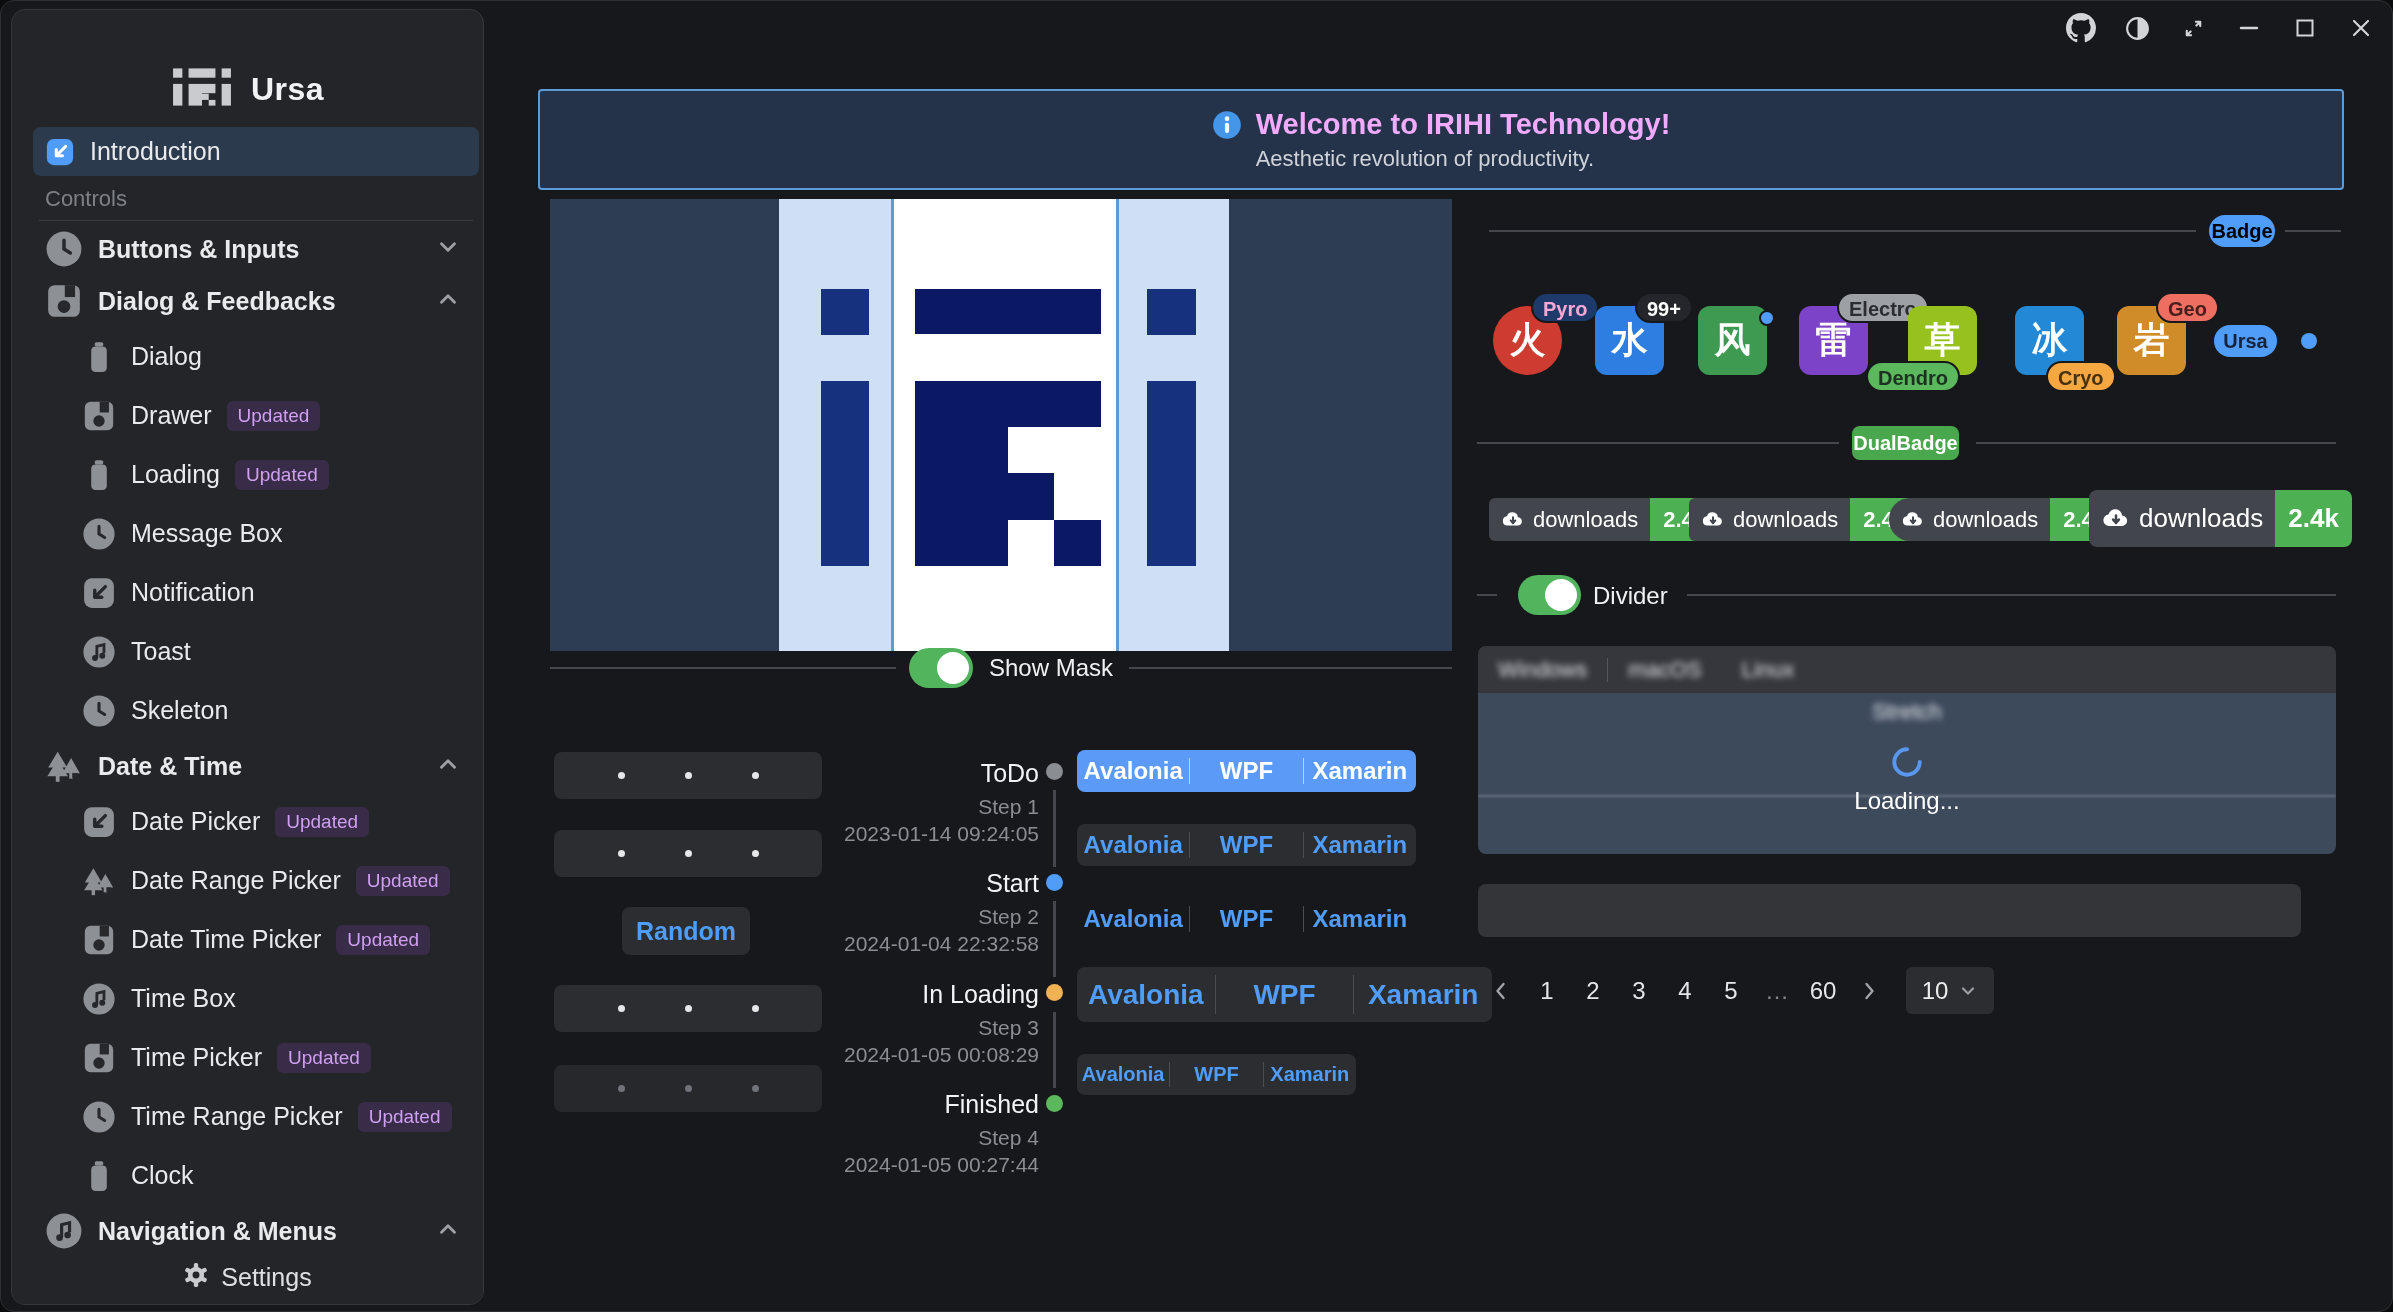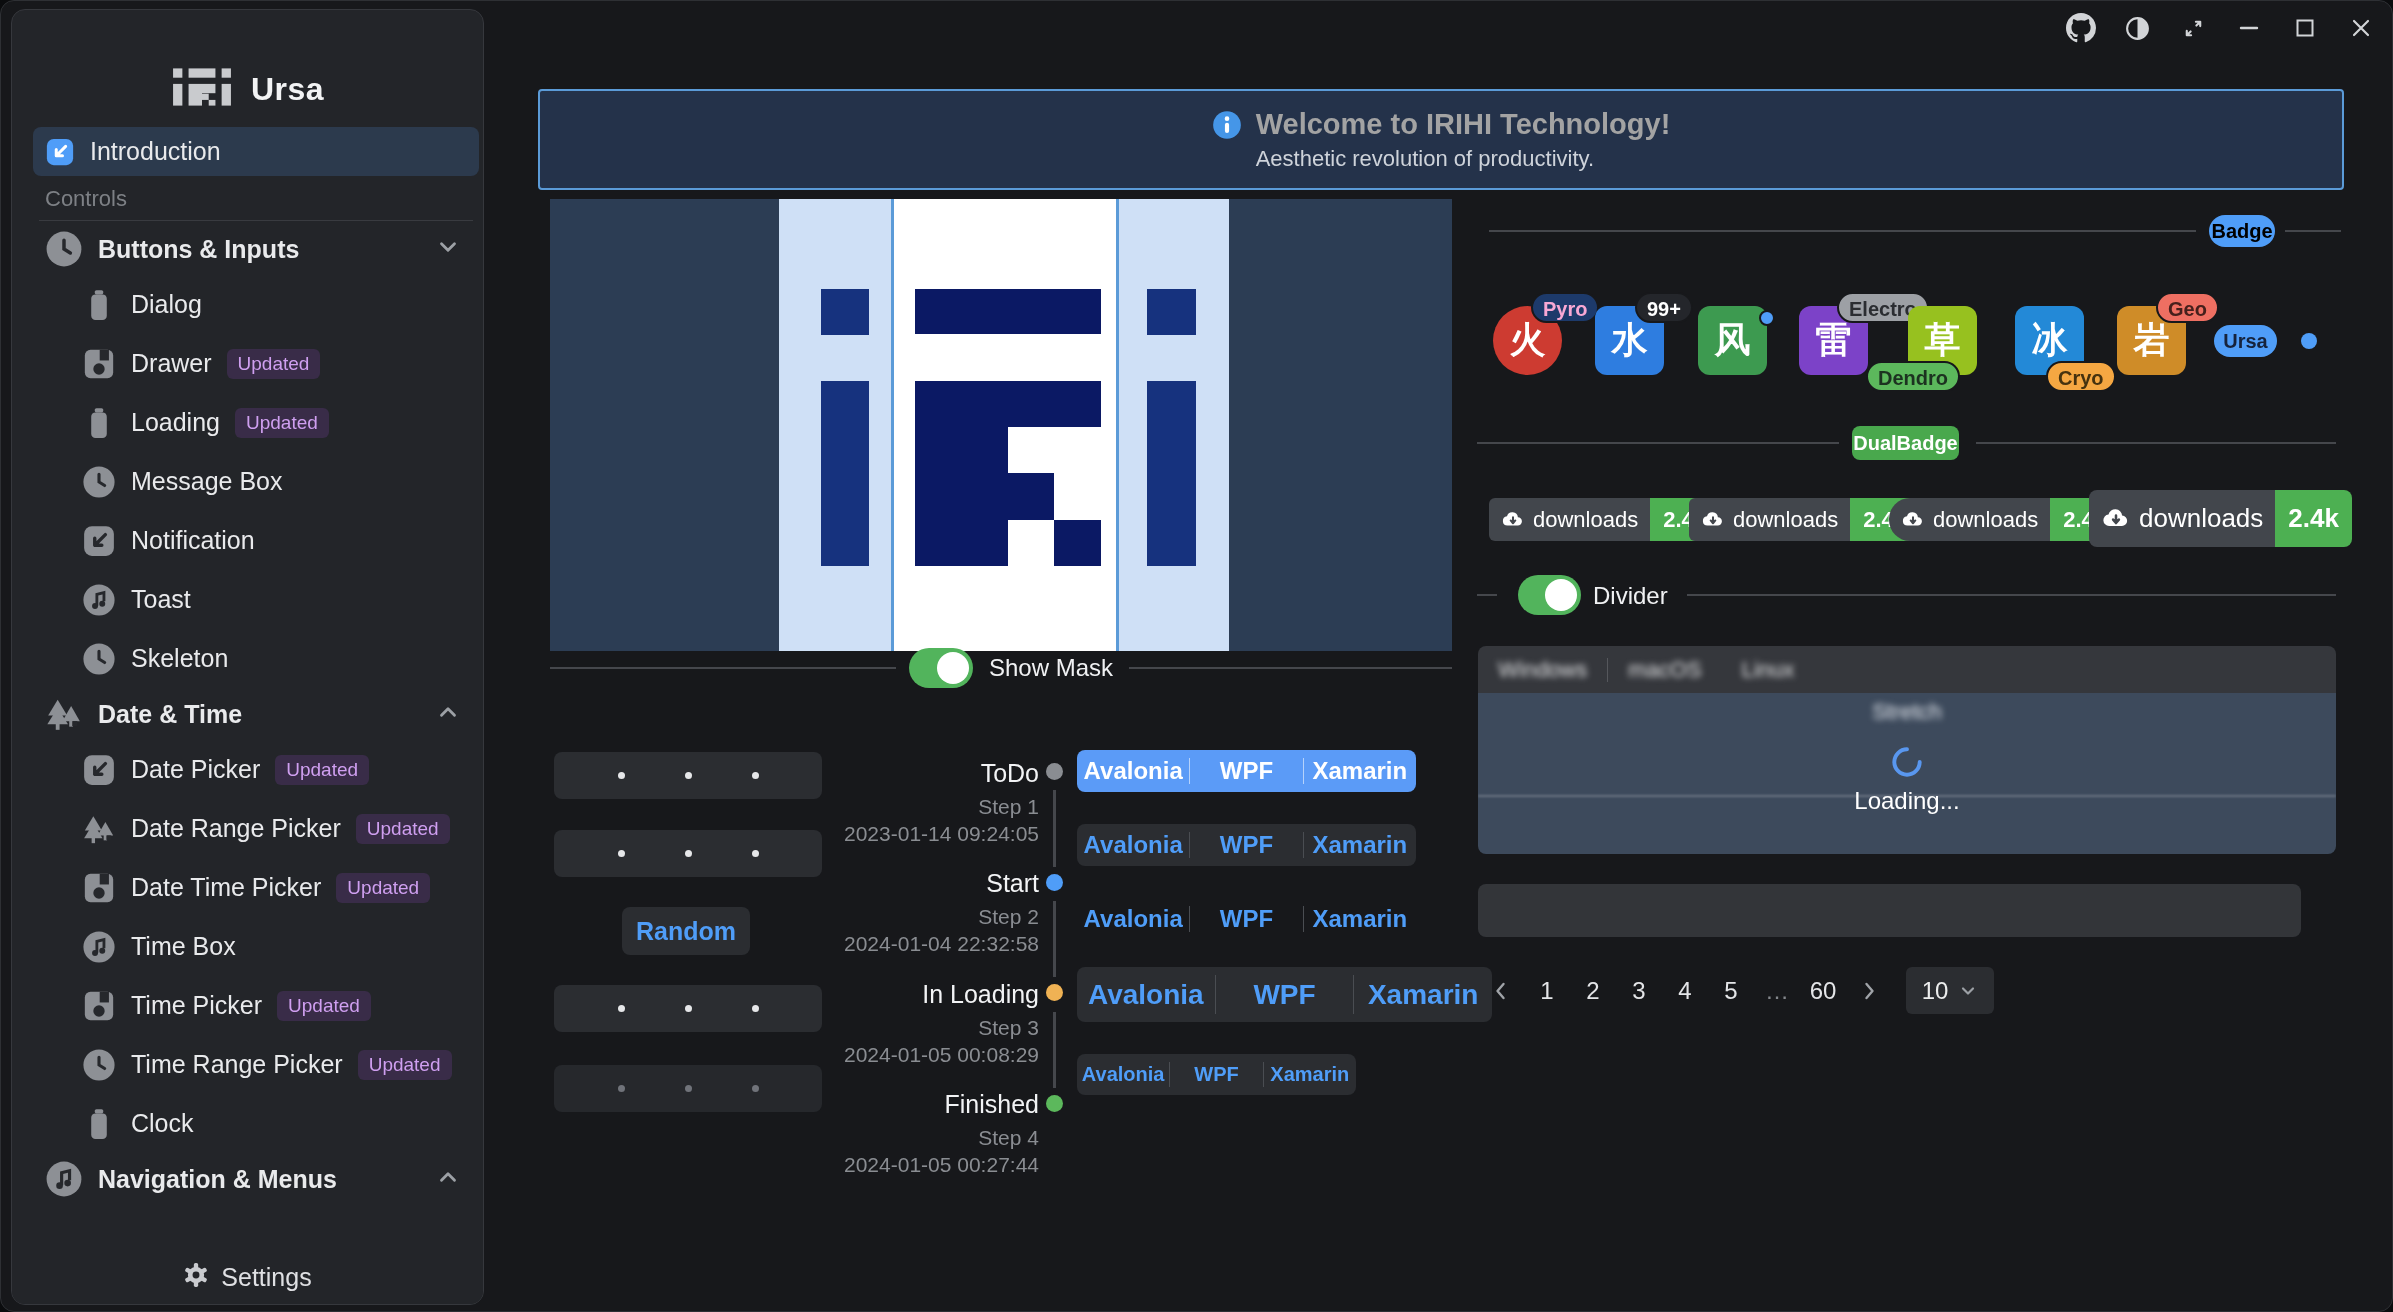"Welcome to IRIHI Technology!" .banner-title { color: #a3a3a3 -> #f0abfc }
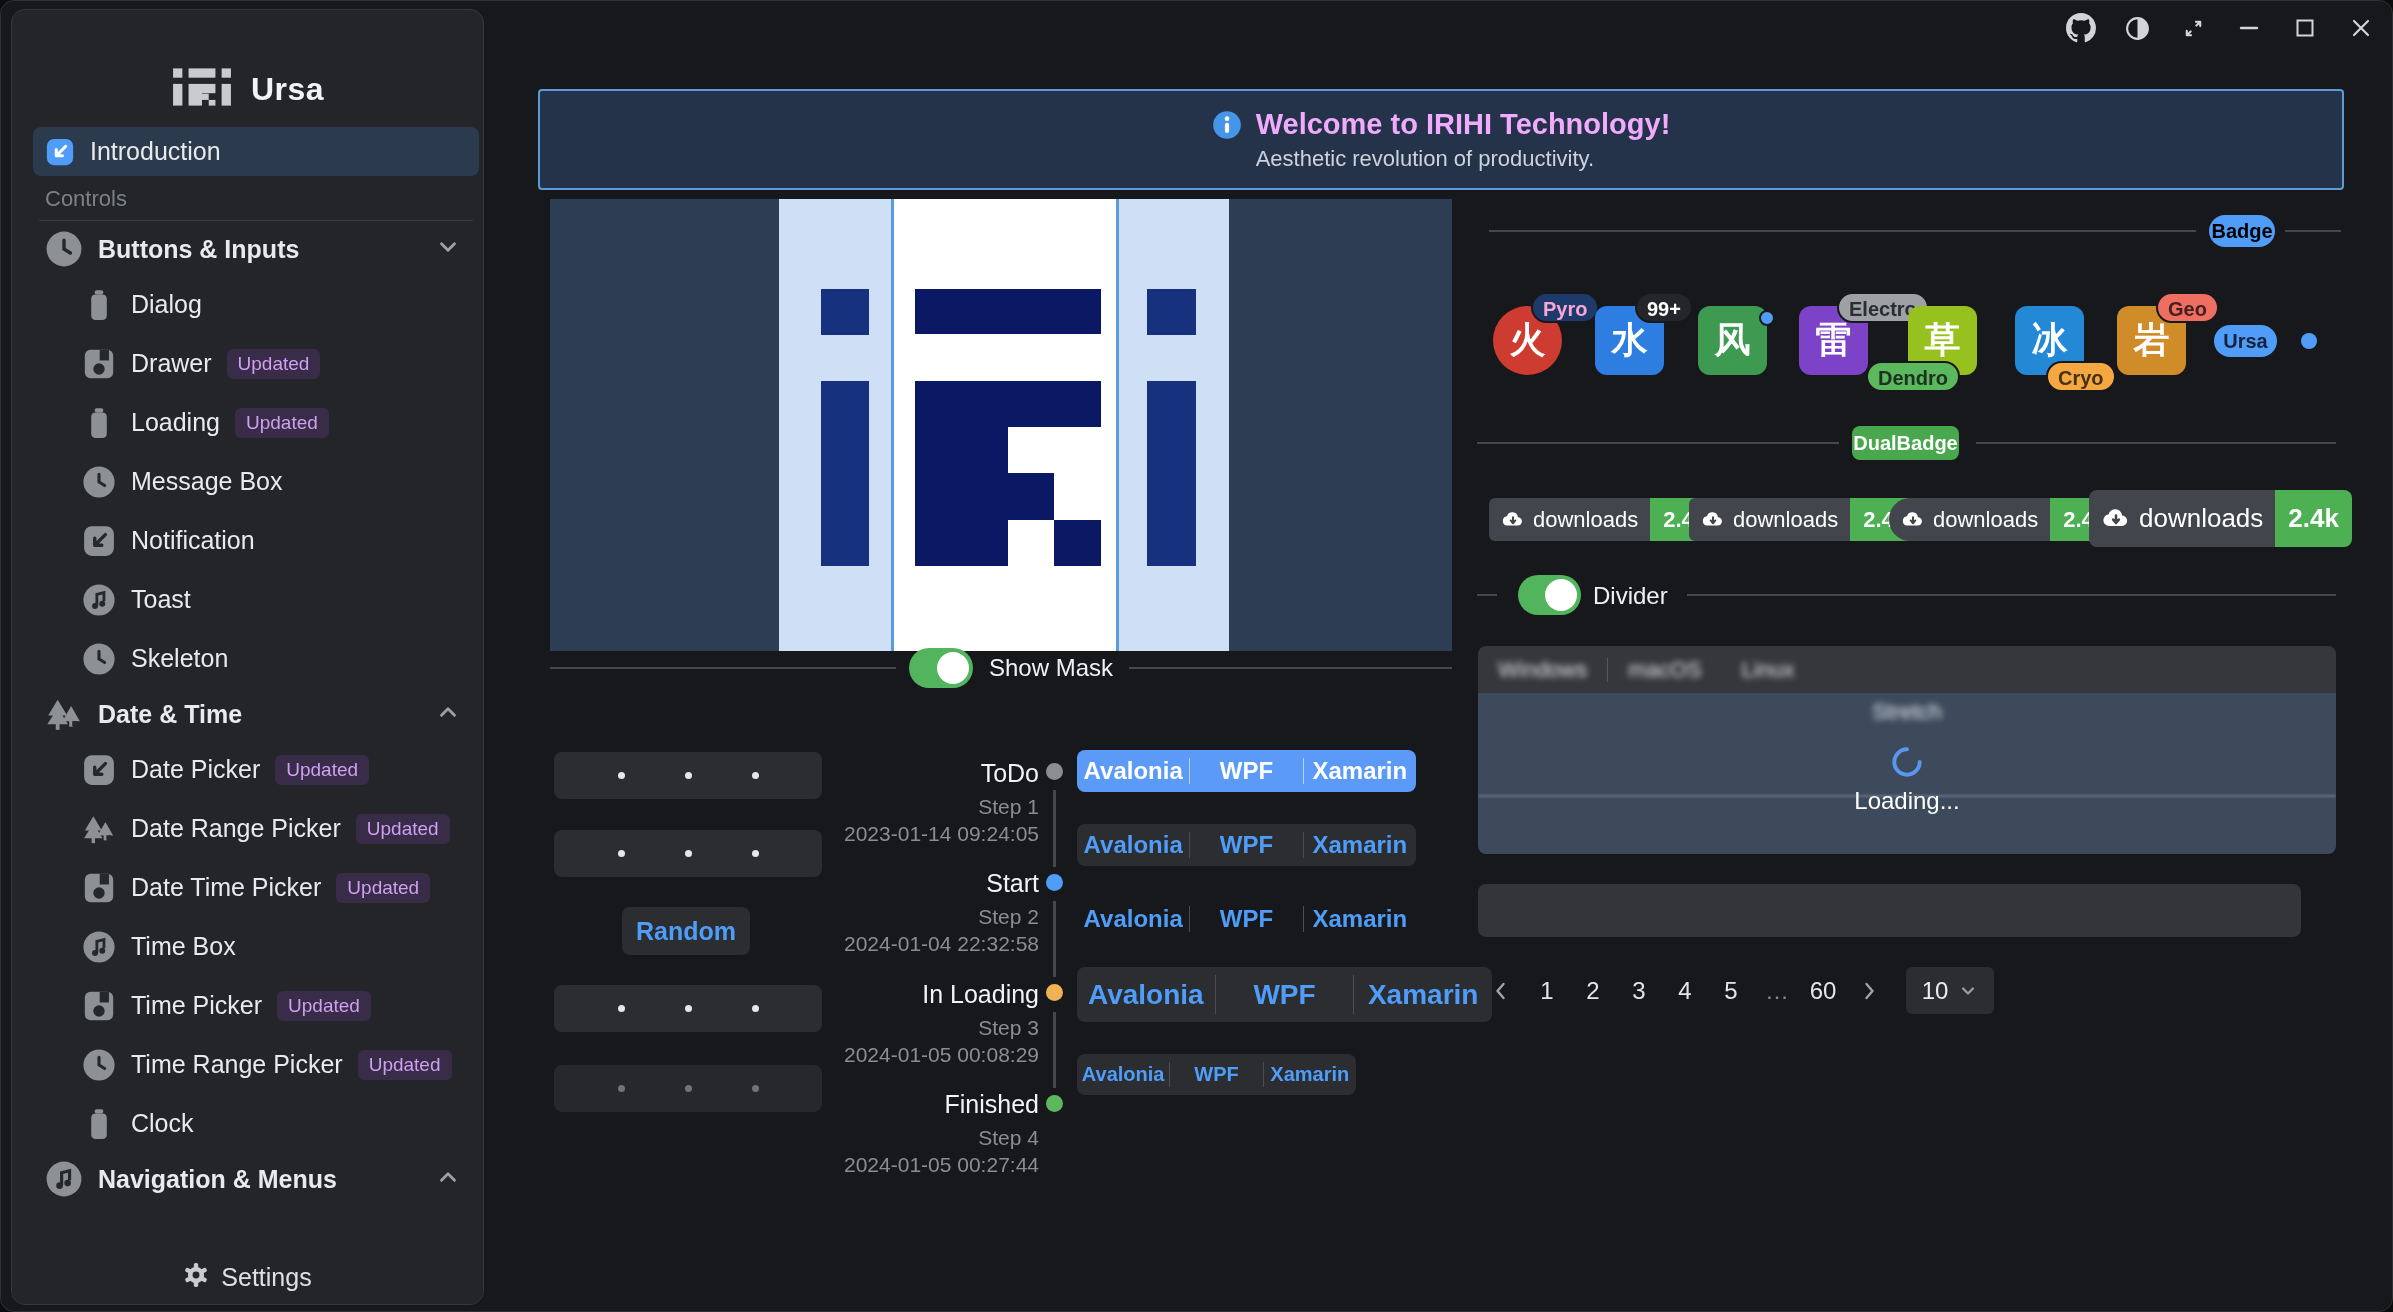"Dialog & Feedbacks" div.nav-row { html: none -> <div> <span> <svg> <rect></rect> <rect></rect> <circle></circle> </svg> </span> <span>Dialog &amp; Feedbacks</span> <span><svg> <path></path> </svg></span> </div> }
